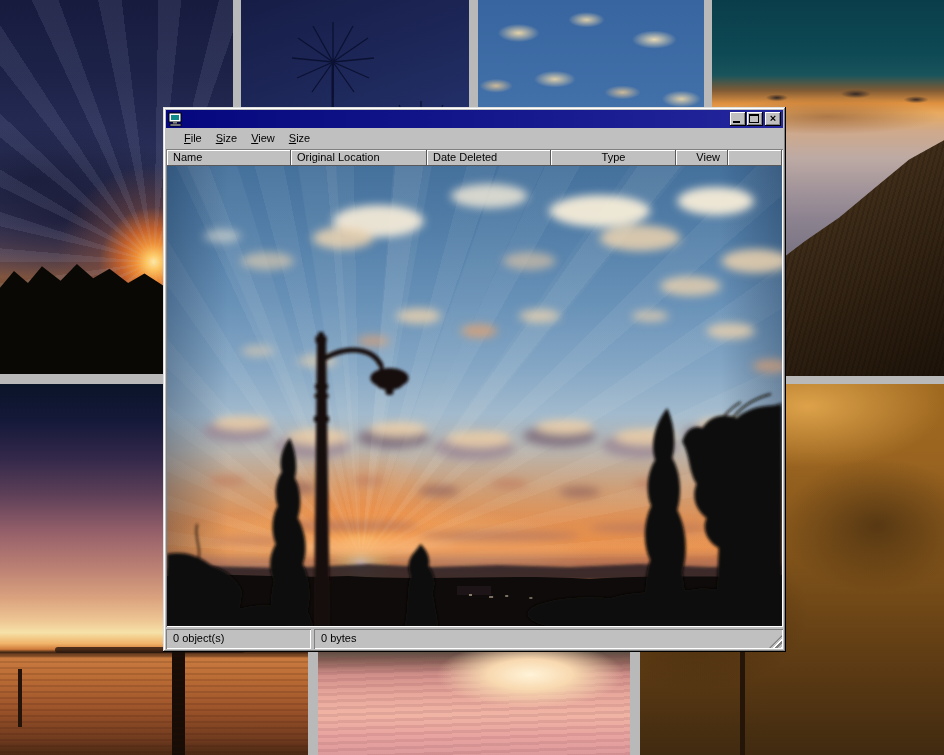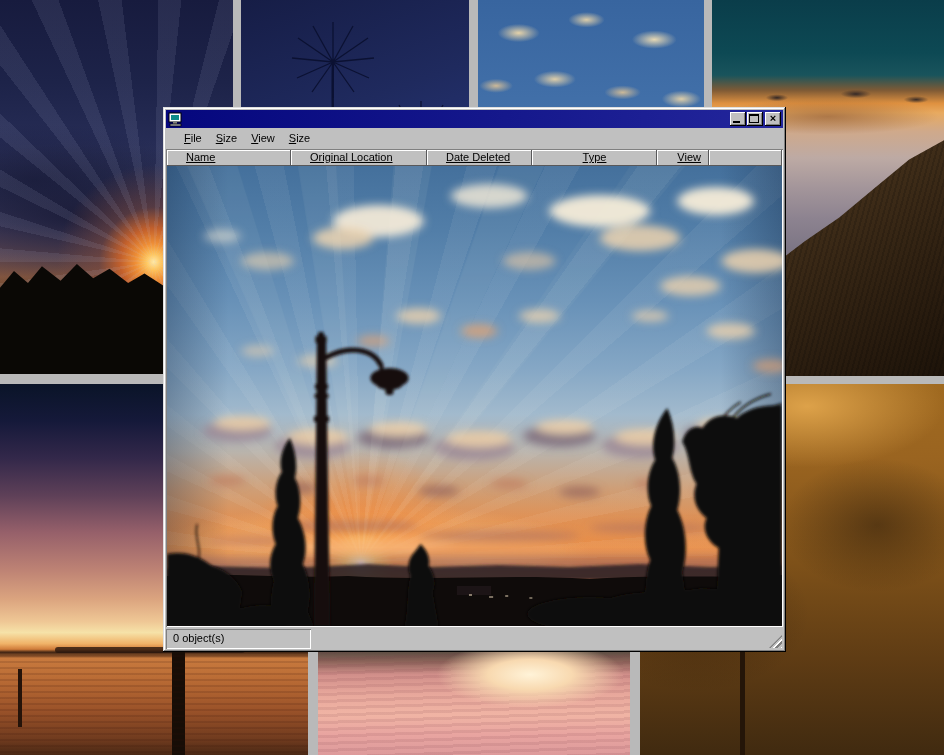"Name" .hcol { padding: 1px 19px 0 -> 1px 6px 0; text-decoration: underline -> none }
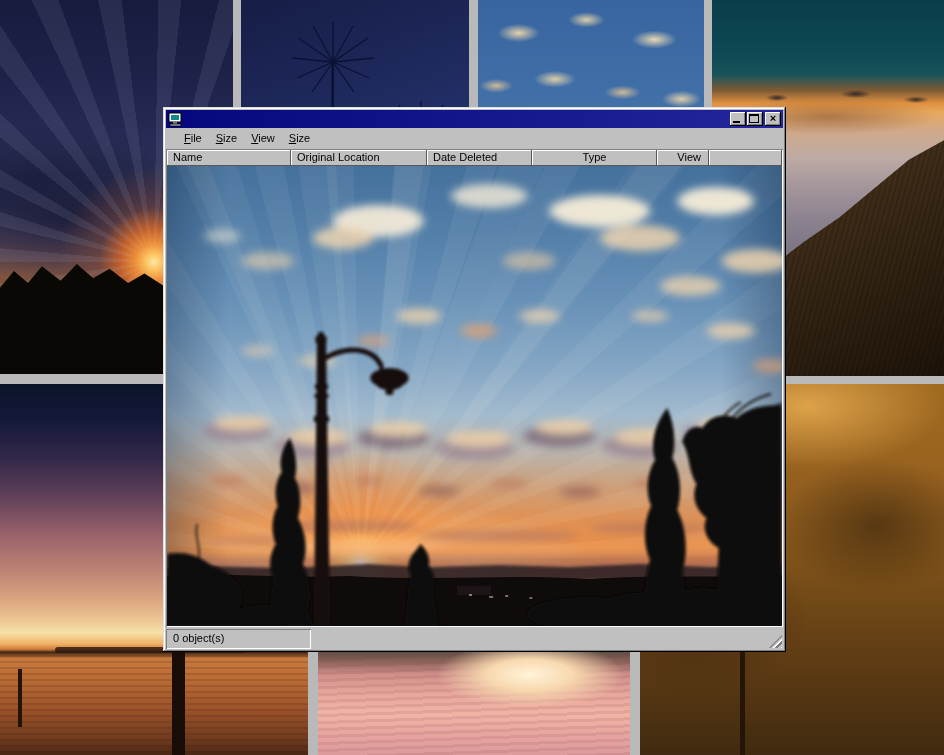"Date Deleted" .hc2 { width: 105px -> 124px }
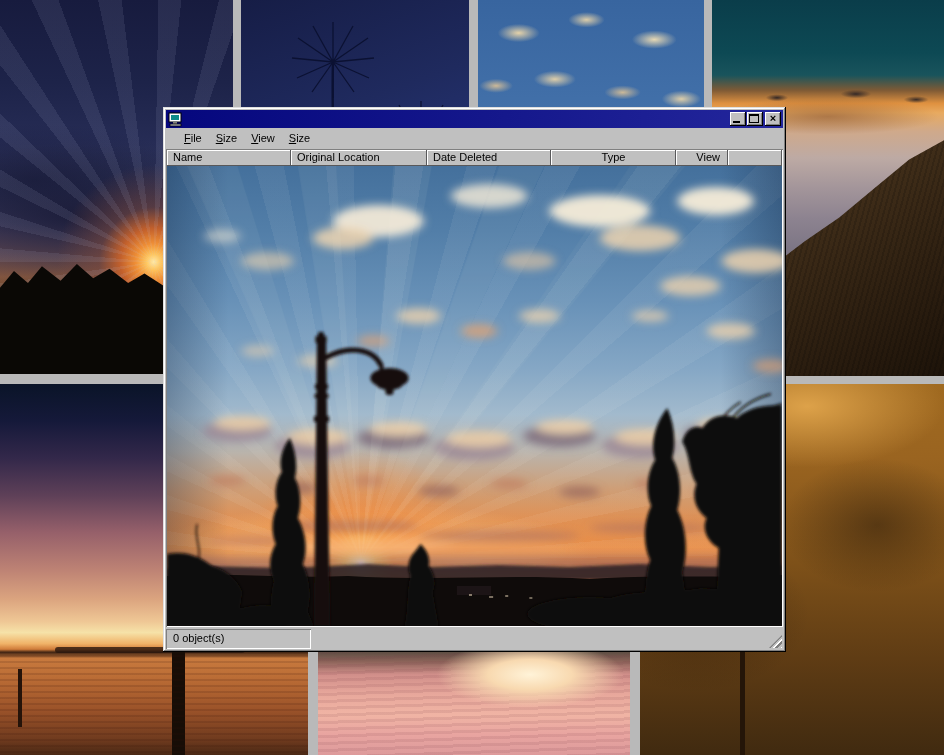"0 bytes" div.spanel { html: none -> <div>0 bytes</div> }
